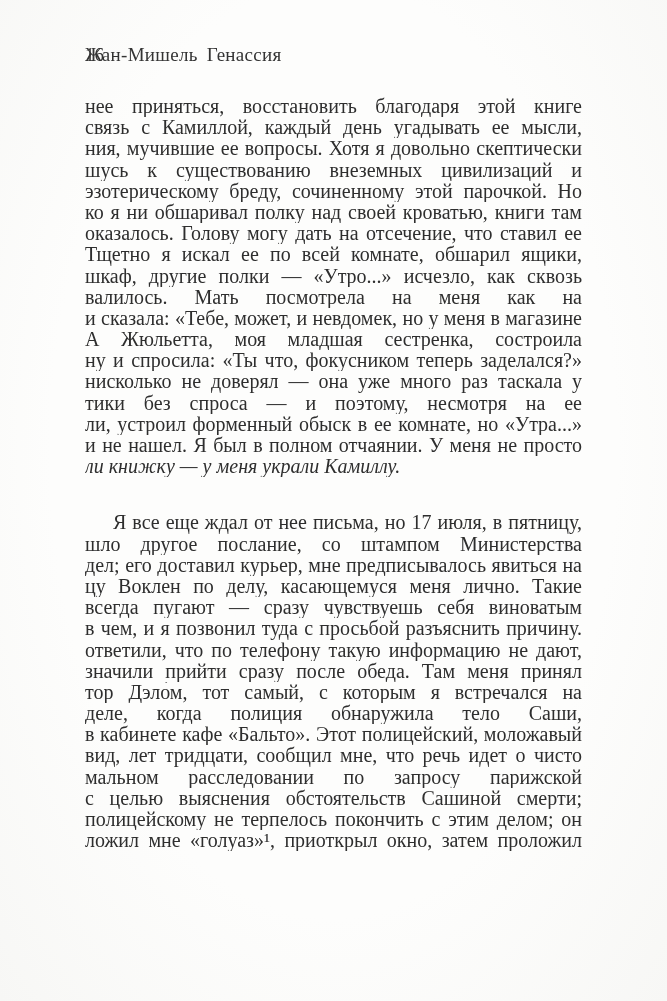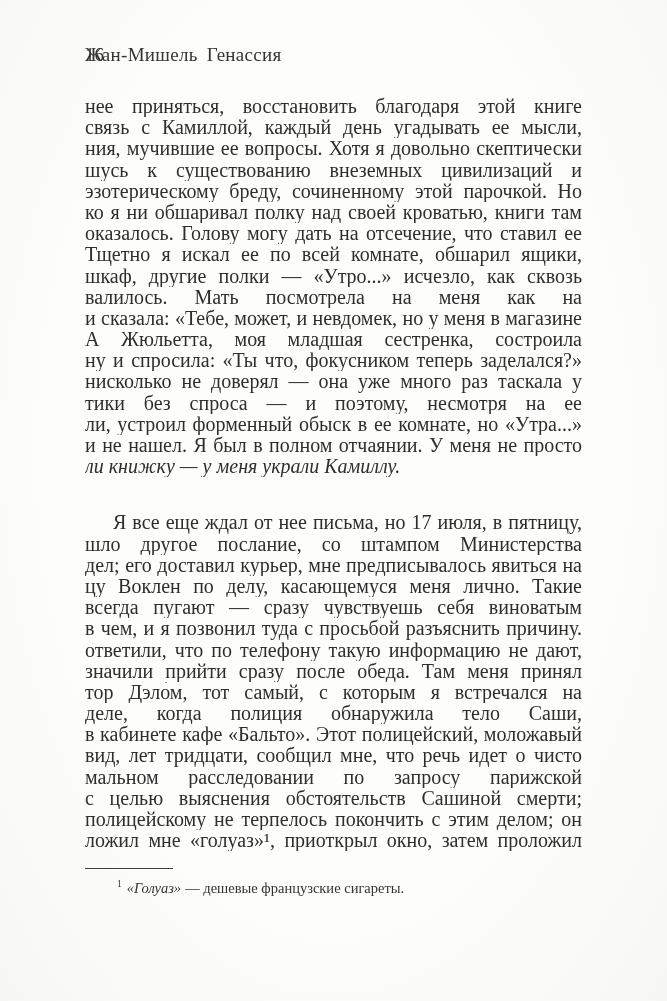"1 «Голуаз» — дешевые французские" div.footnote { html: <div> <div></div> <div> <sup>1</sup><i>«Голуаз»</i><span>— дешевые французские сигареты.</span> </div> </div> -> none }
